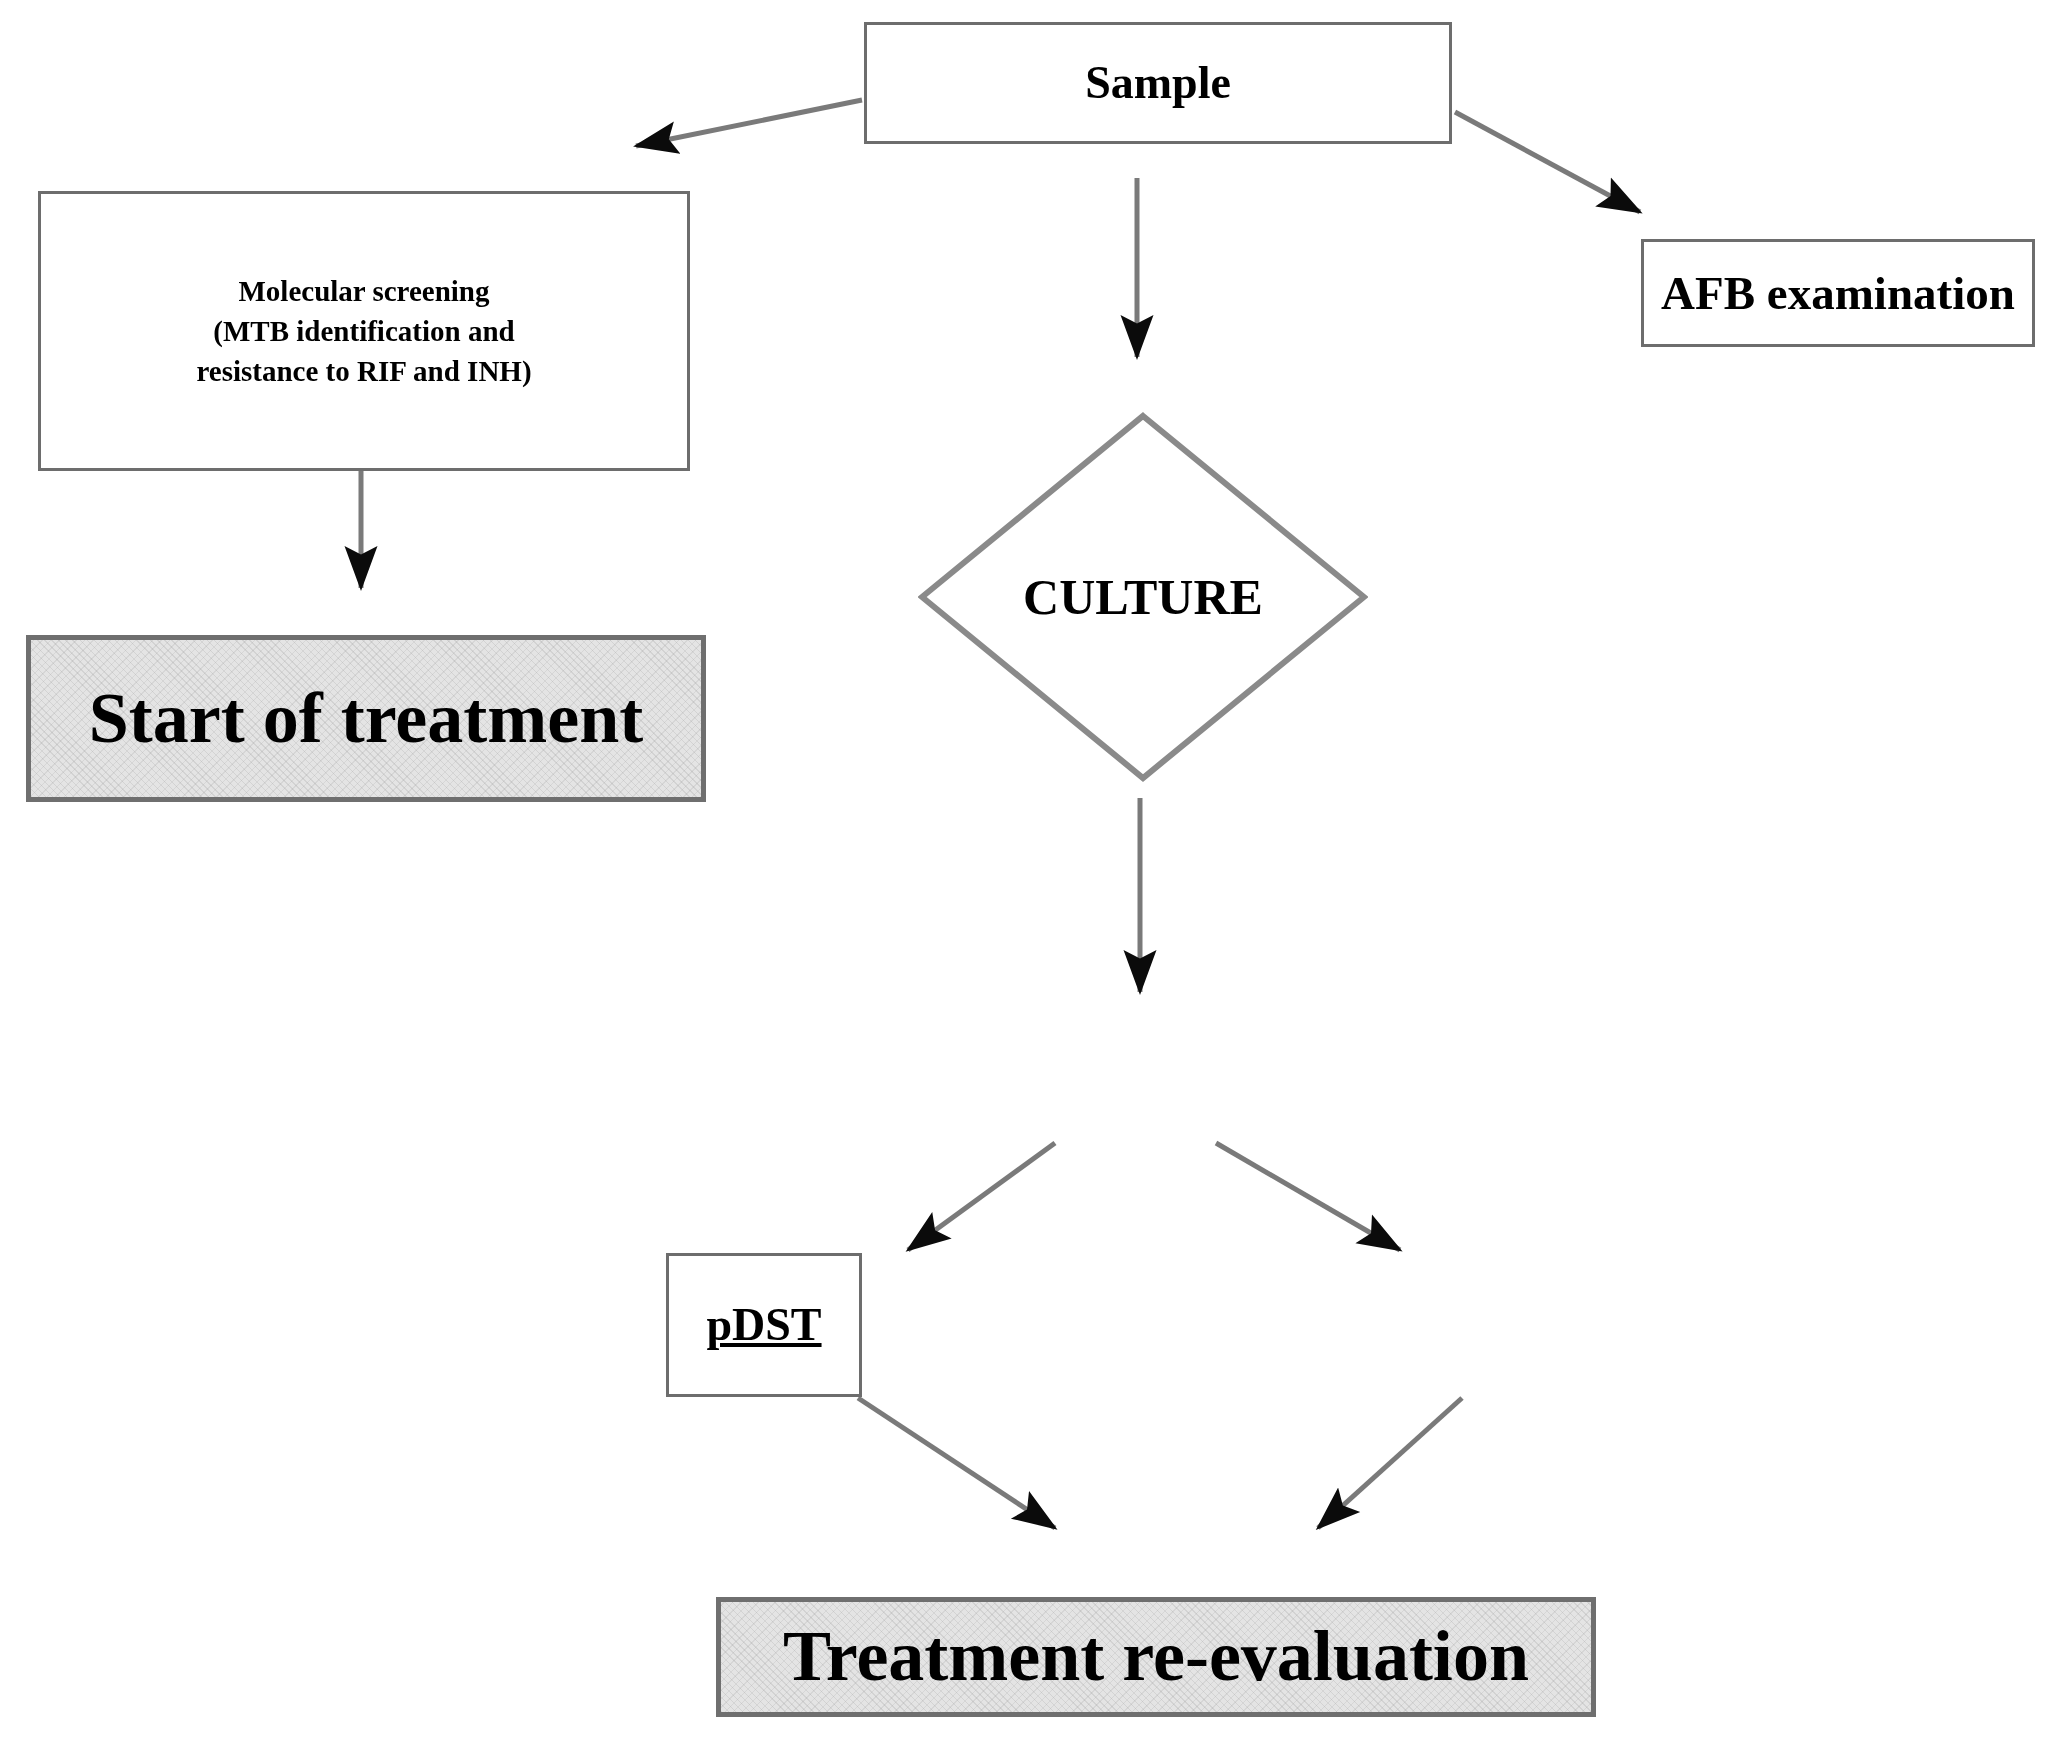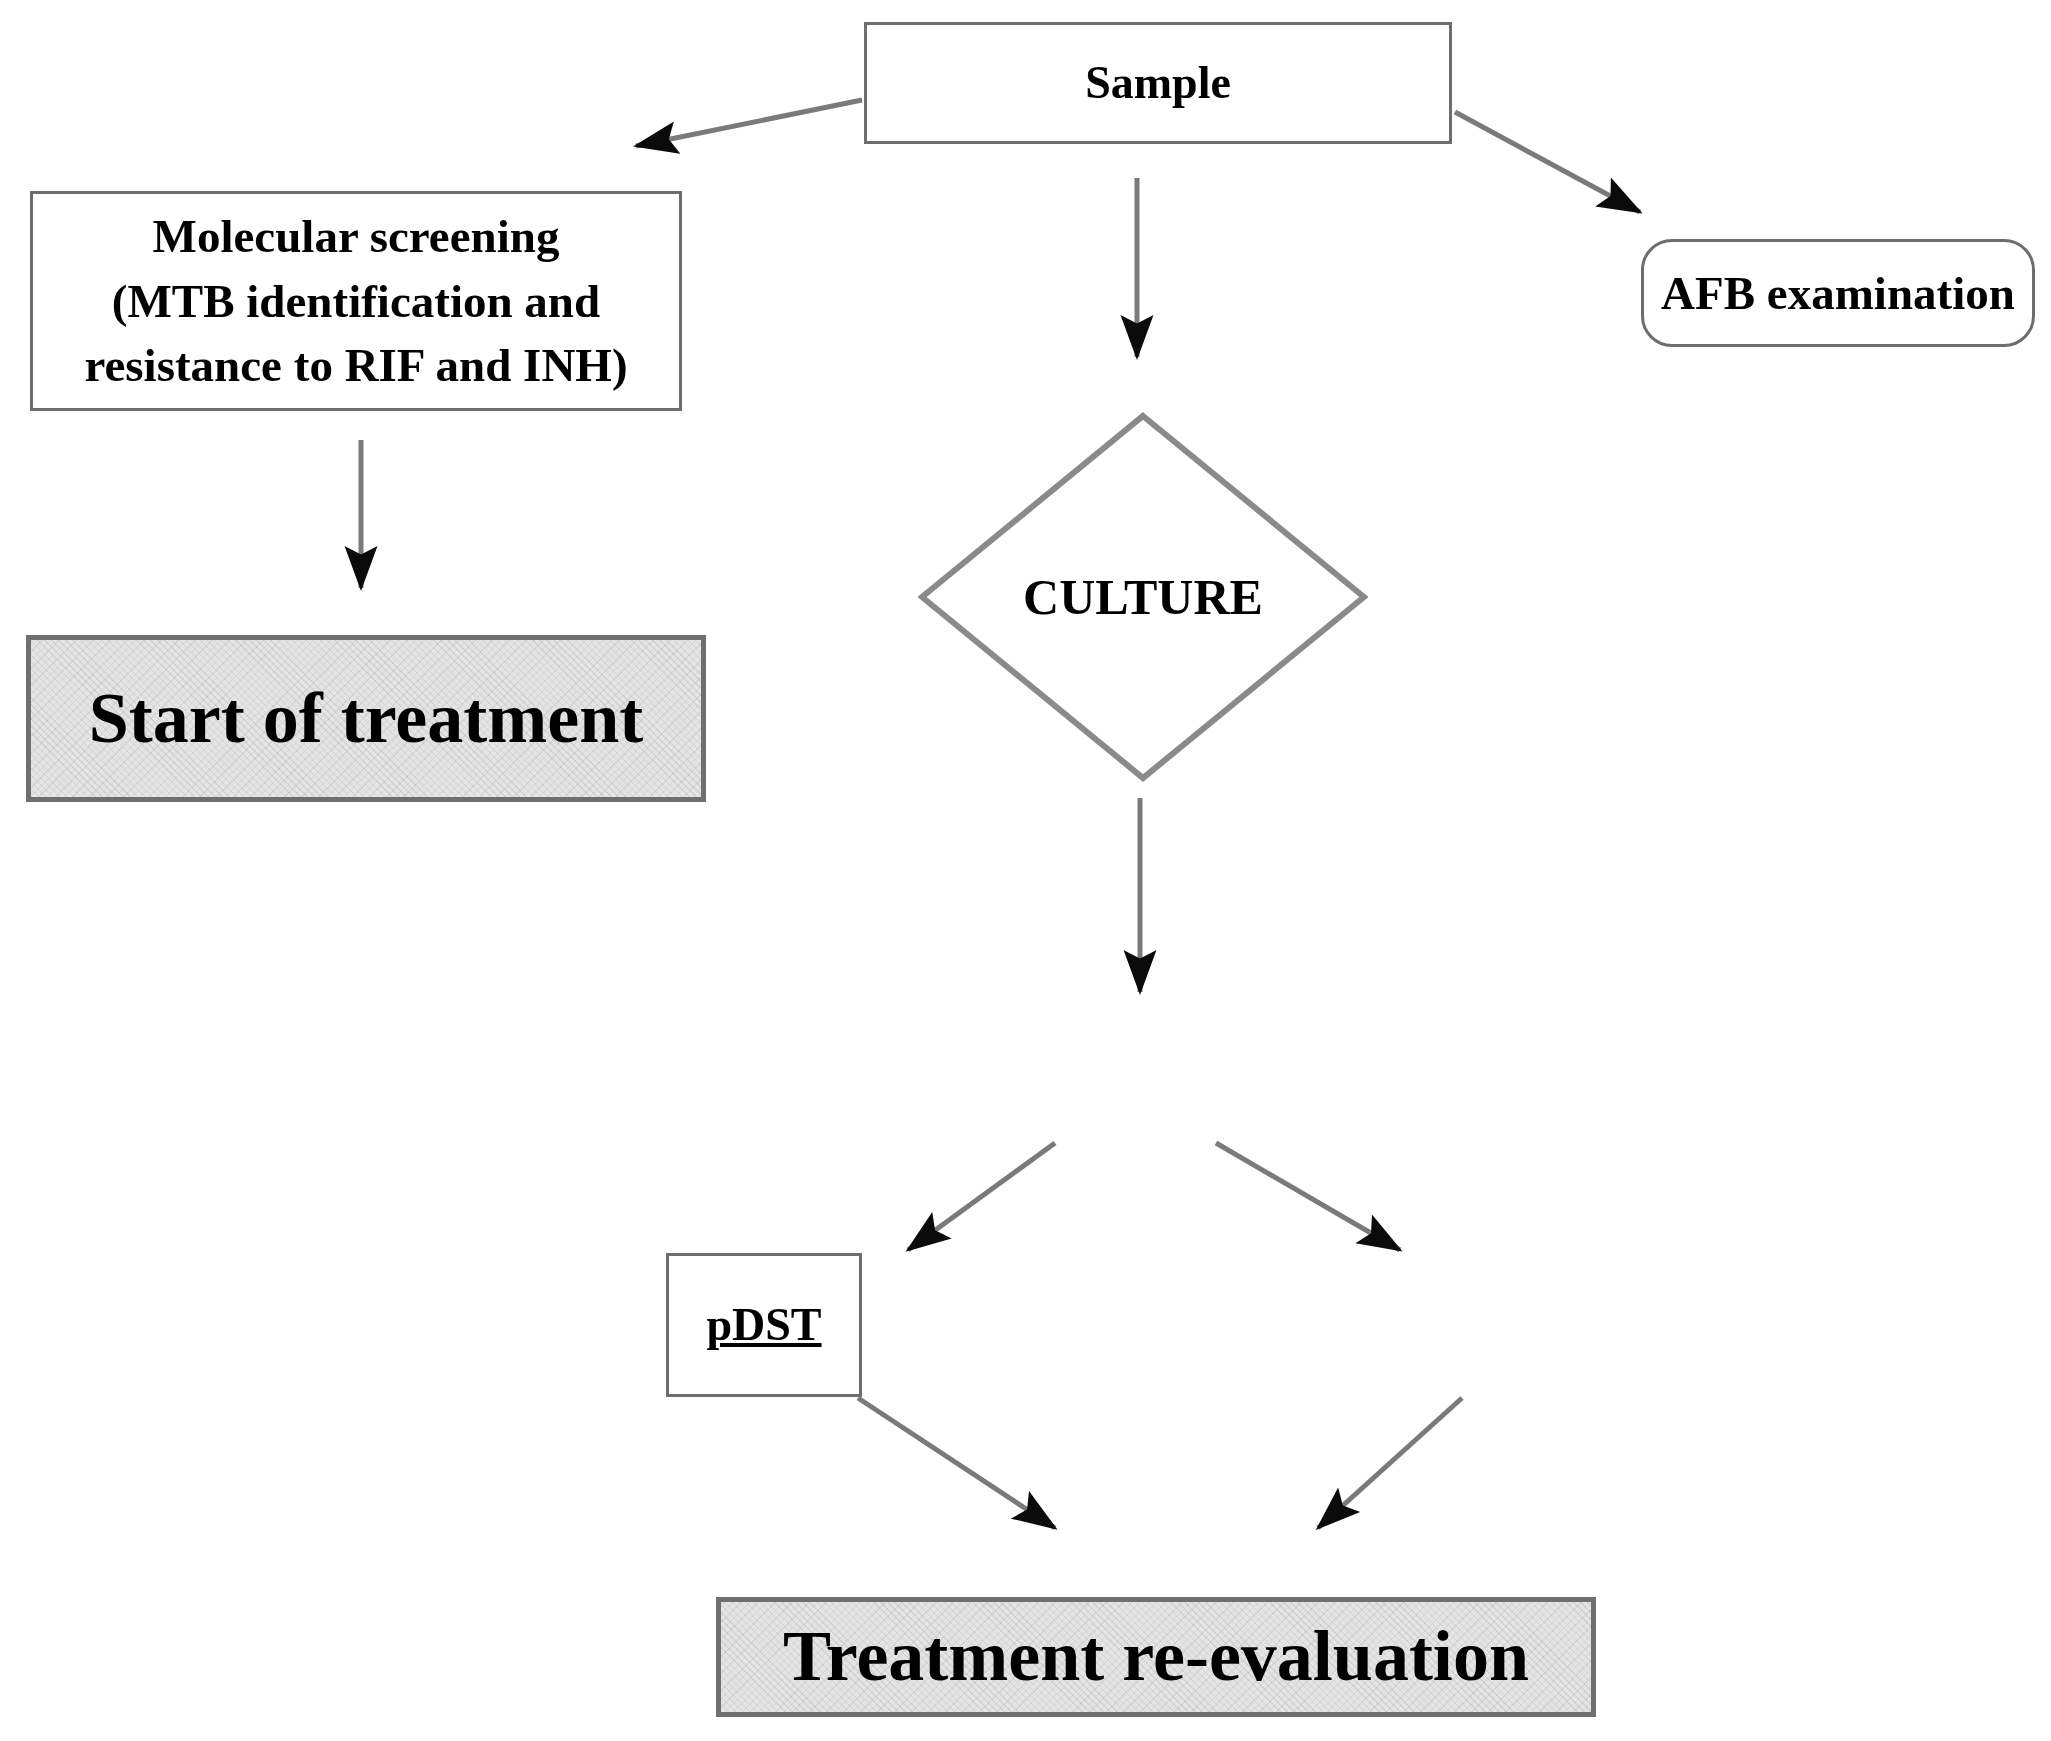"Molecular screening" div.node { font-size: 47px -> 29px; height: 220px -> 280px; left: 30px -> 38px }
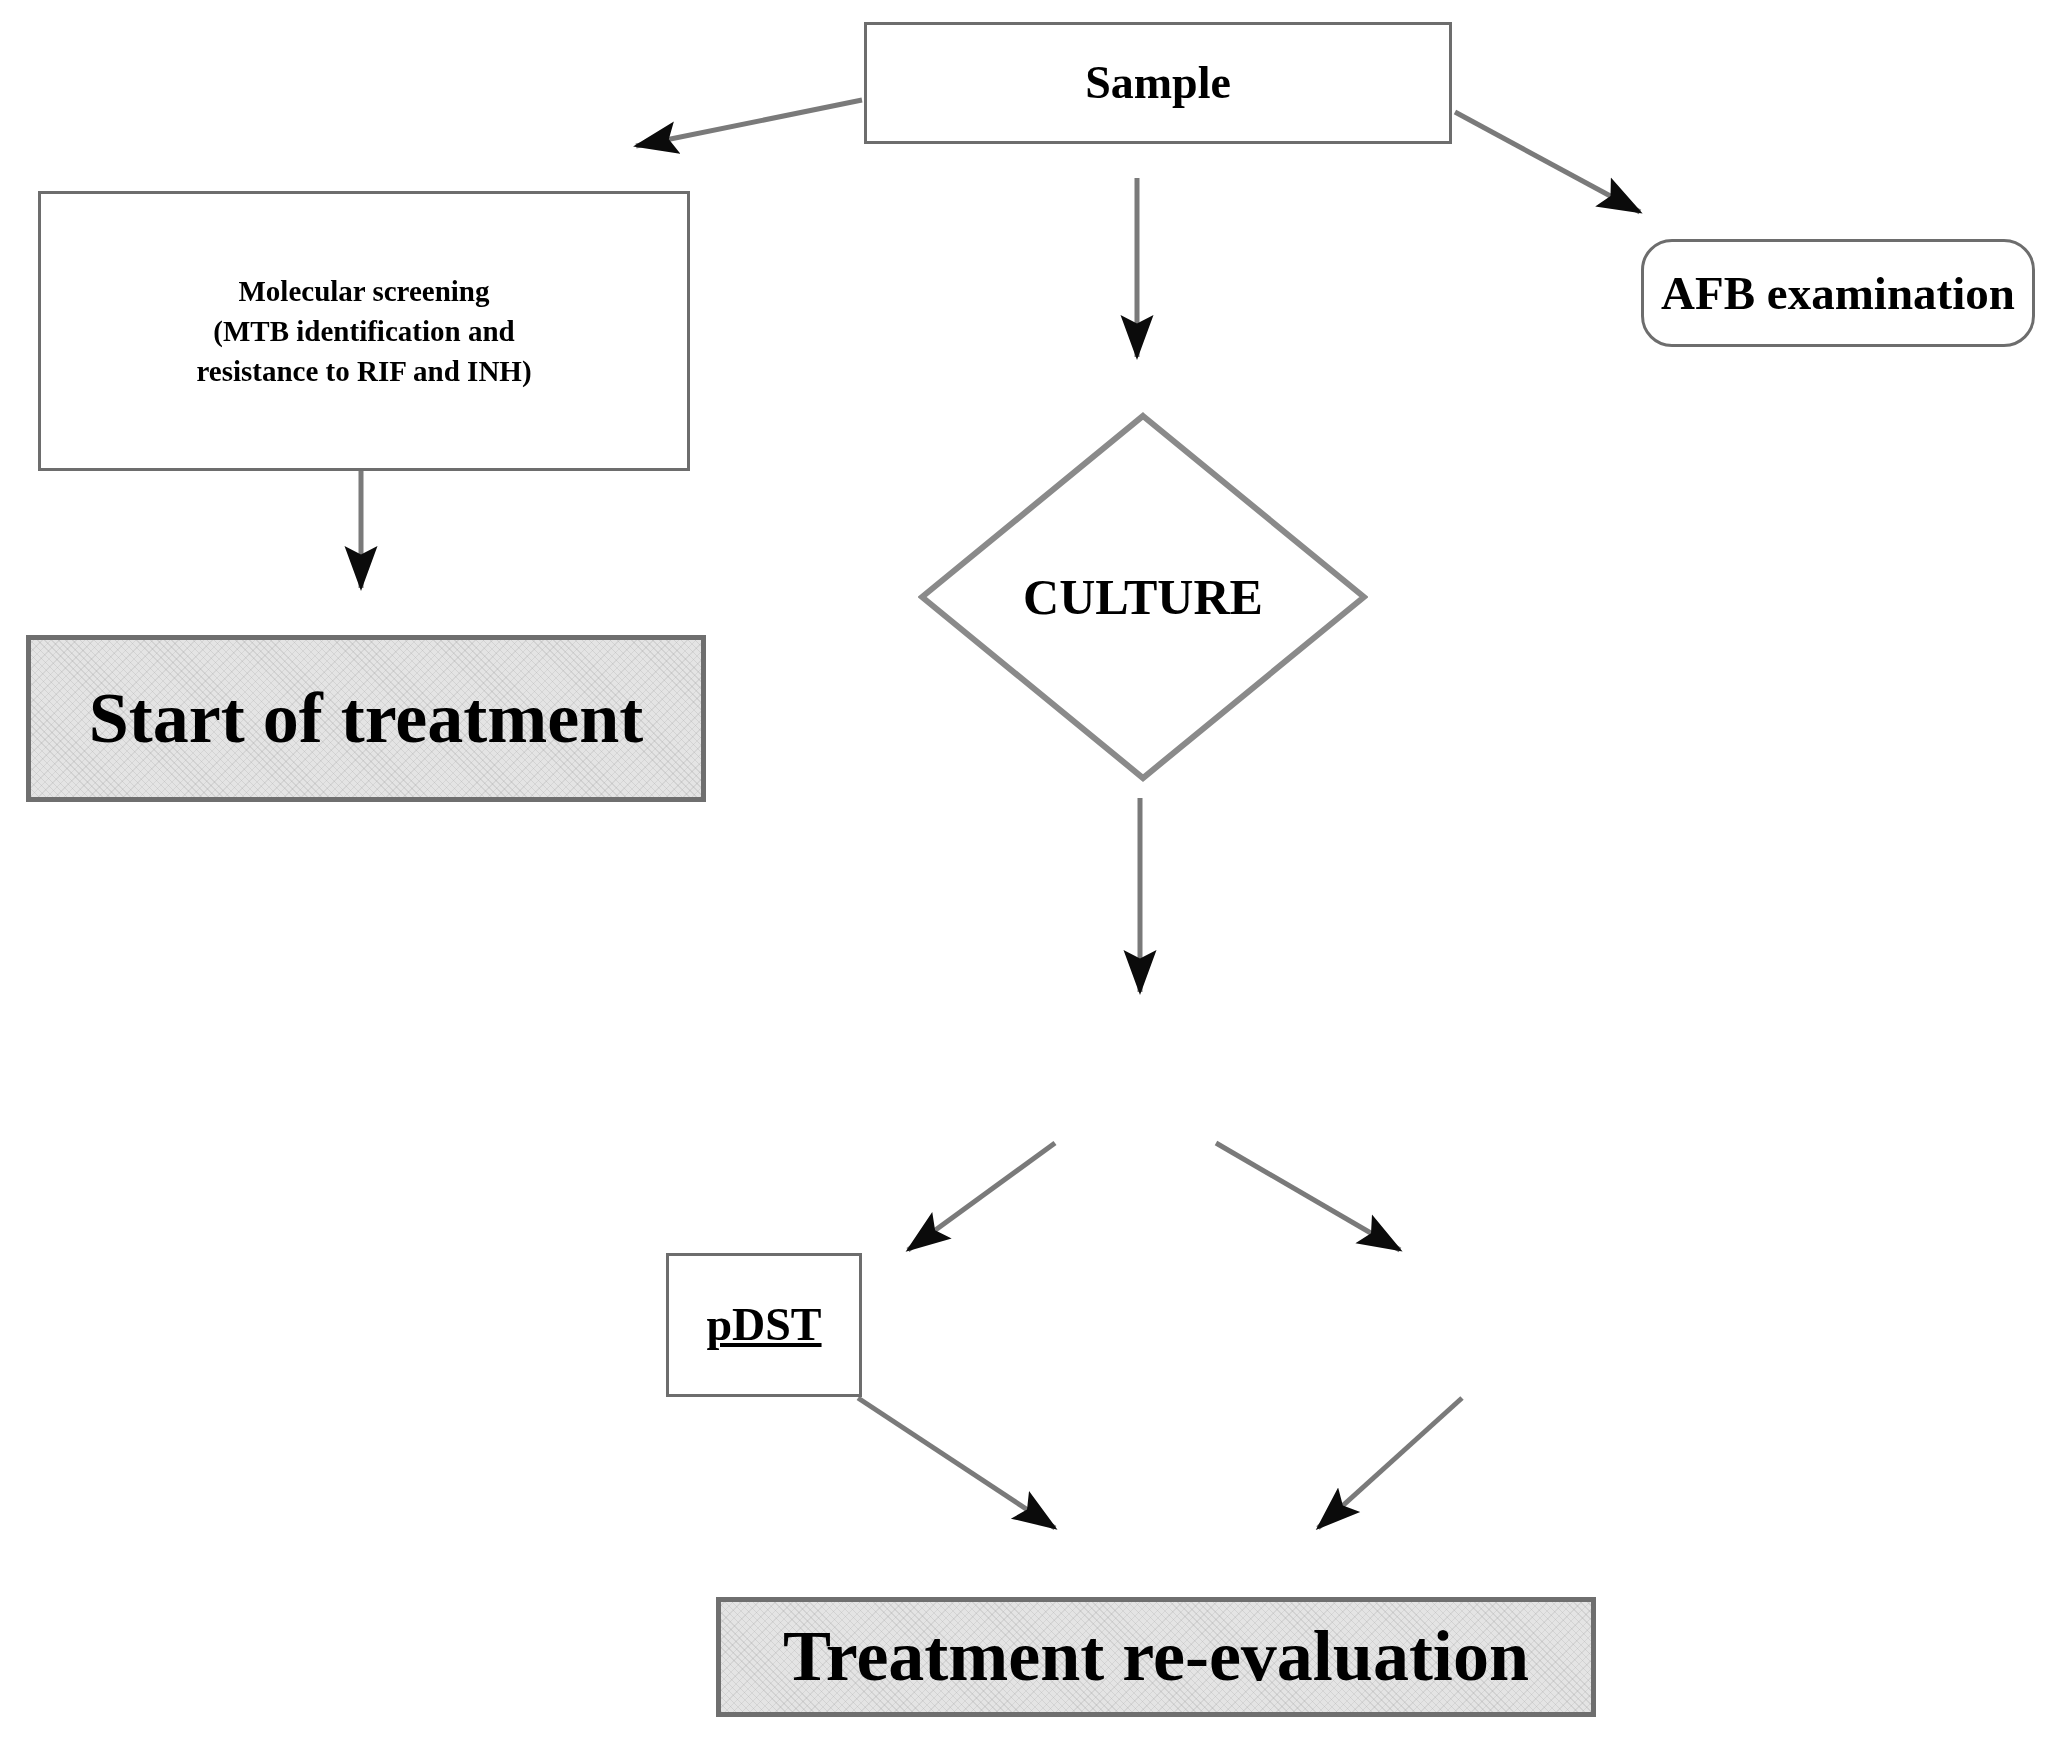"AFB examination" div.node { border-radius: 31px -> none }
